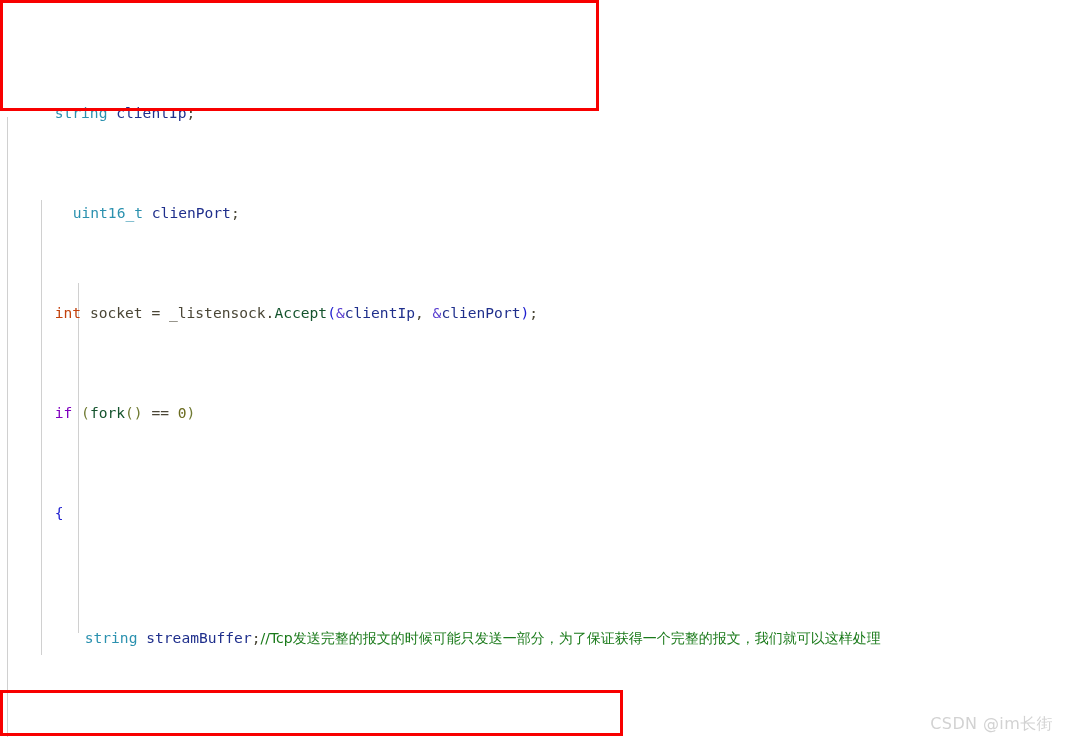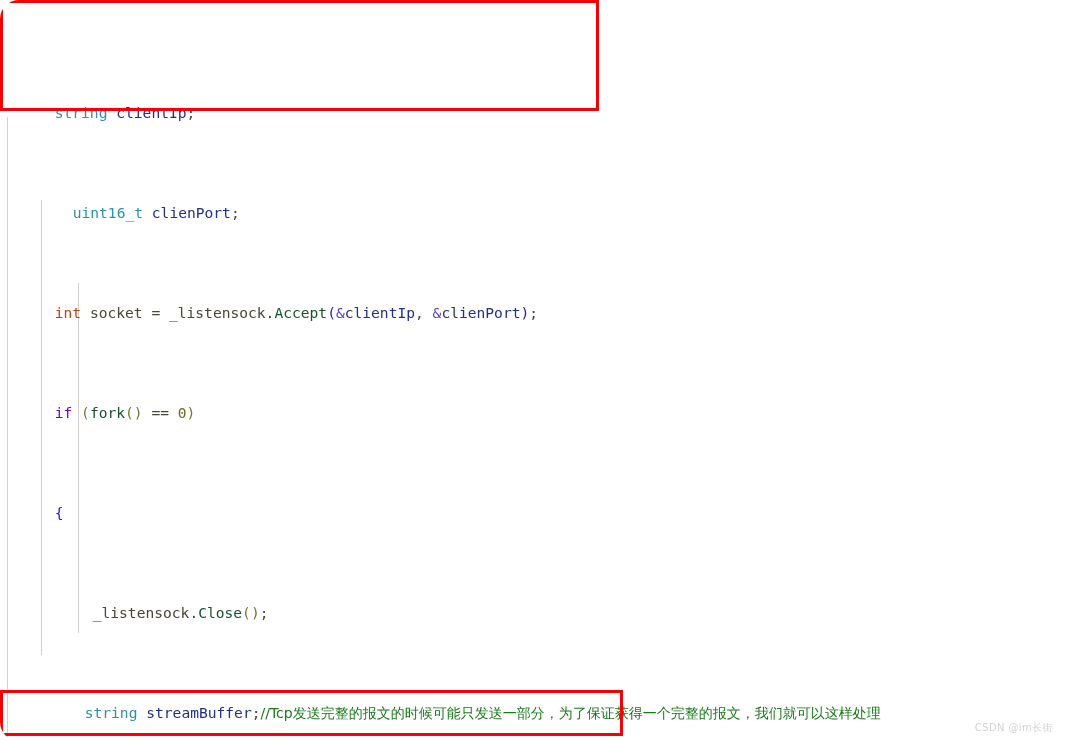"string clientIp;" #page { border-radius: 19px -> none }
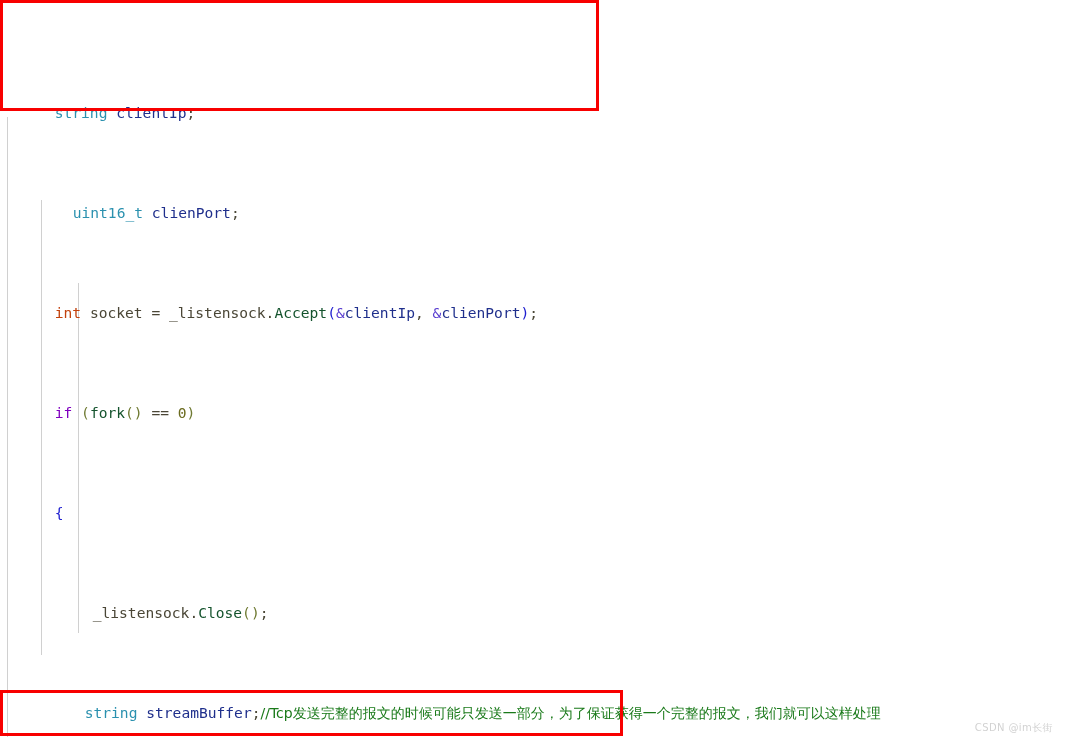"_listensock.Close();" div.line { html: <div> <span>_listensock</span><span>.</span><span>Close</span><span>()</span><span>;</span> </div> -> none }
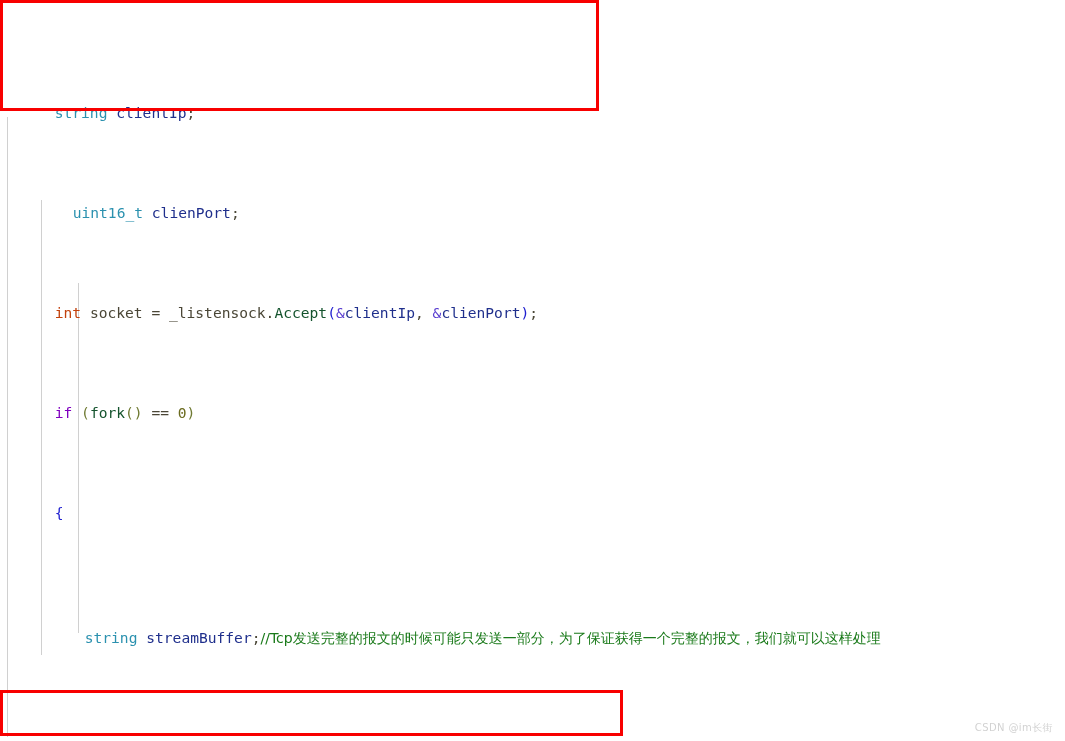"CSDN @im长街" #watermark { font-size: 10px -> 16px }
